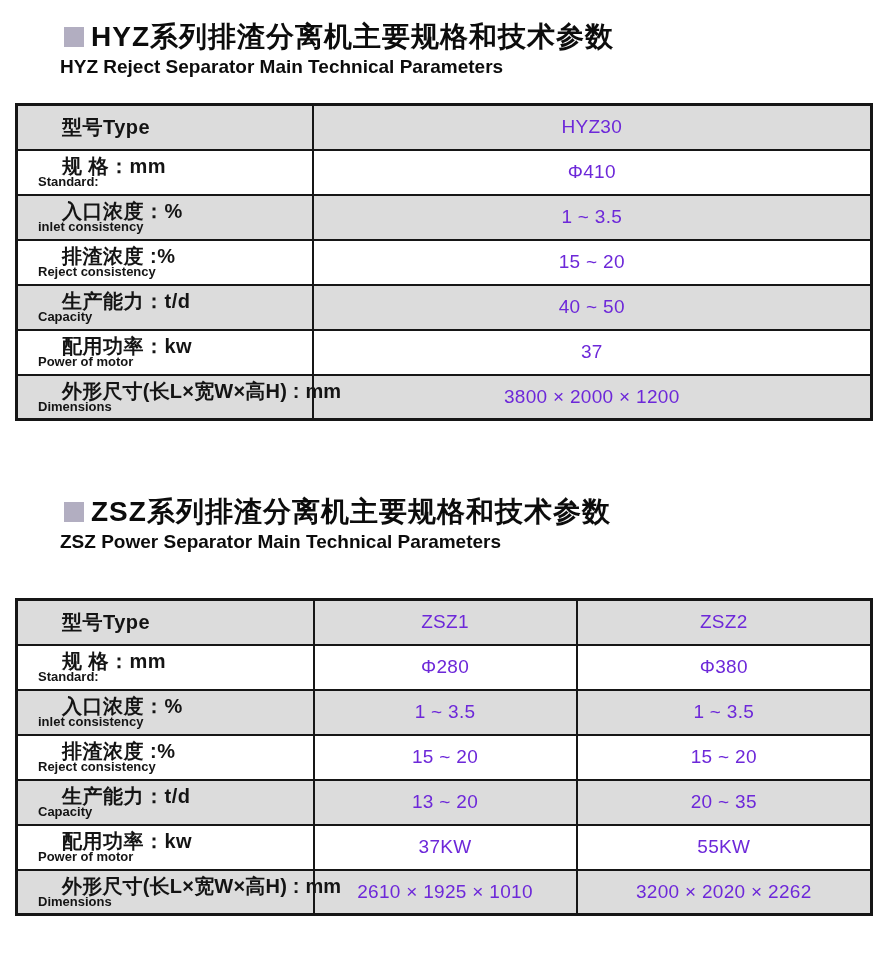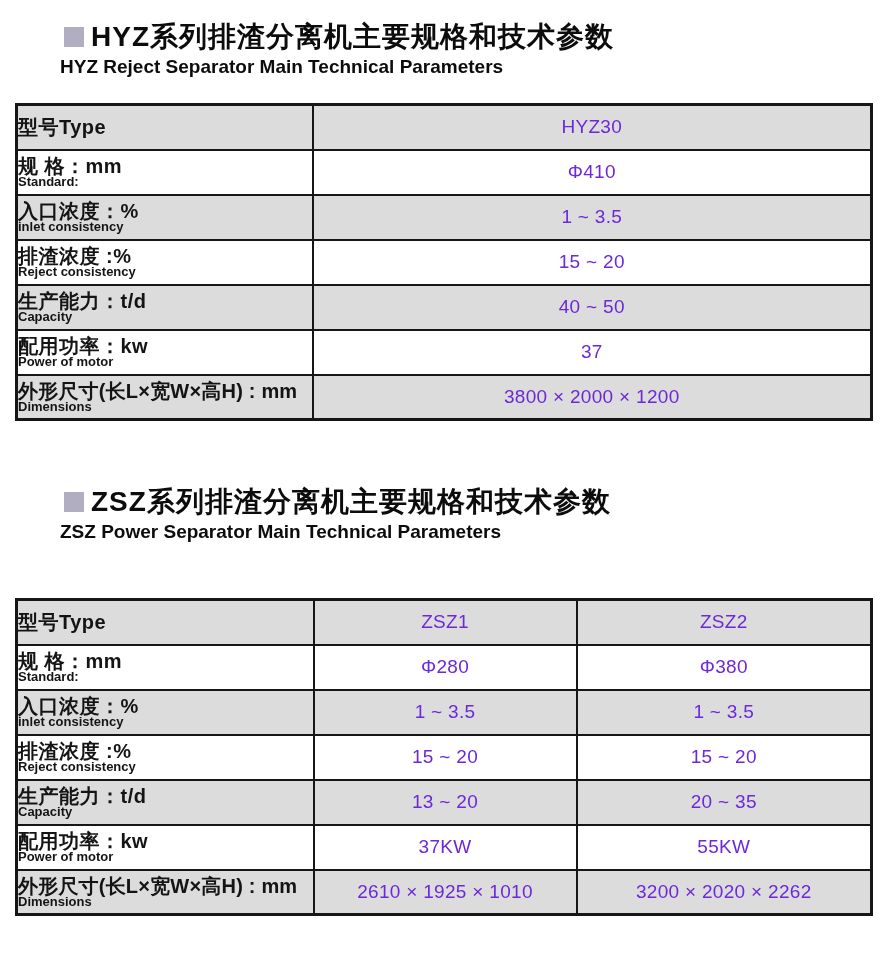"型号Type" .label-cn { margin-left: none -> 44px }
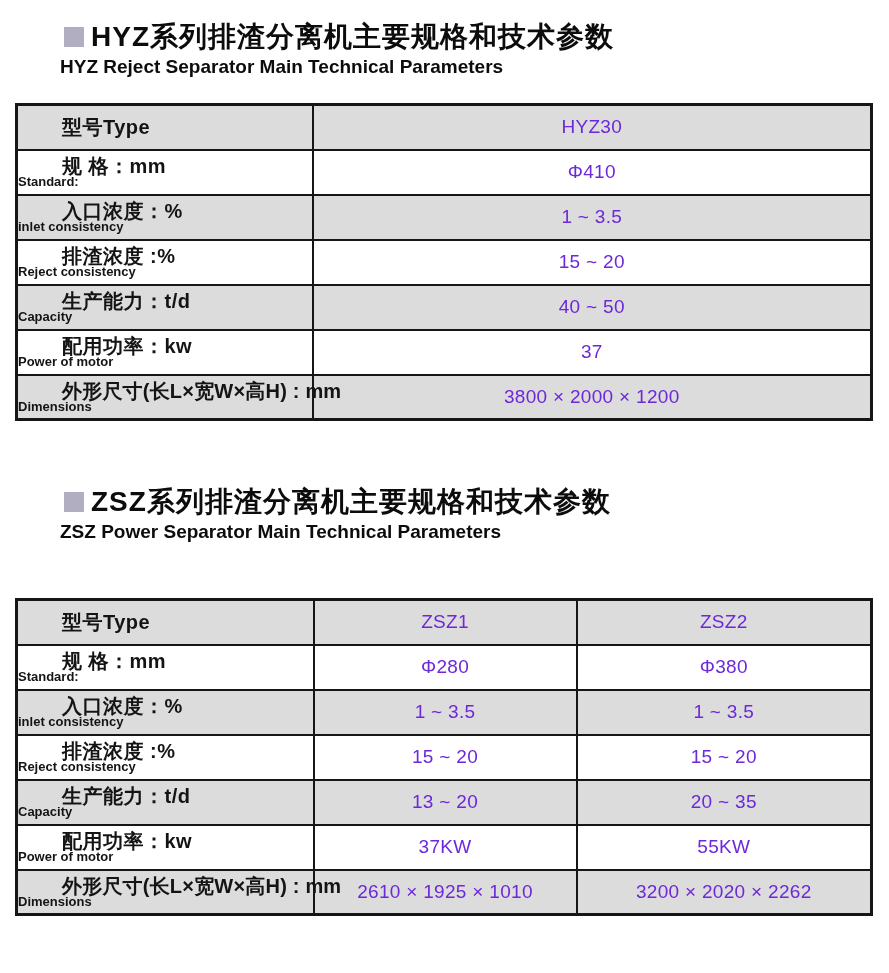"Standard:" .label-en { padding-left: none -> 20px }
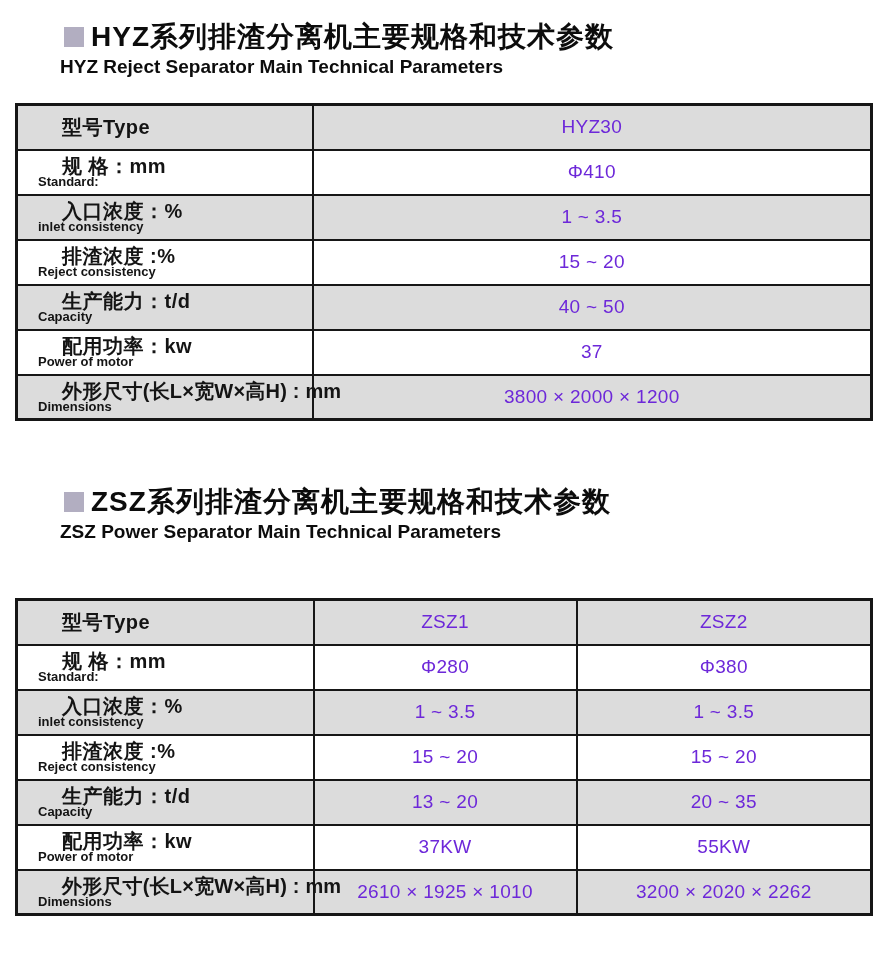"ZSZ系列排渣分离机主要规格和技术参数" #title-zsz { top: 487px -> 497px }
